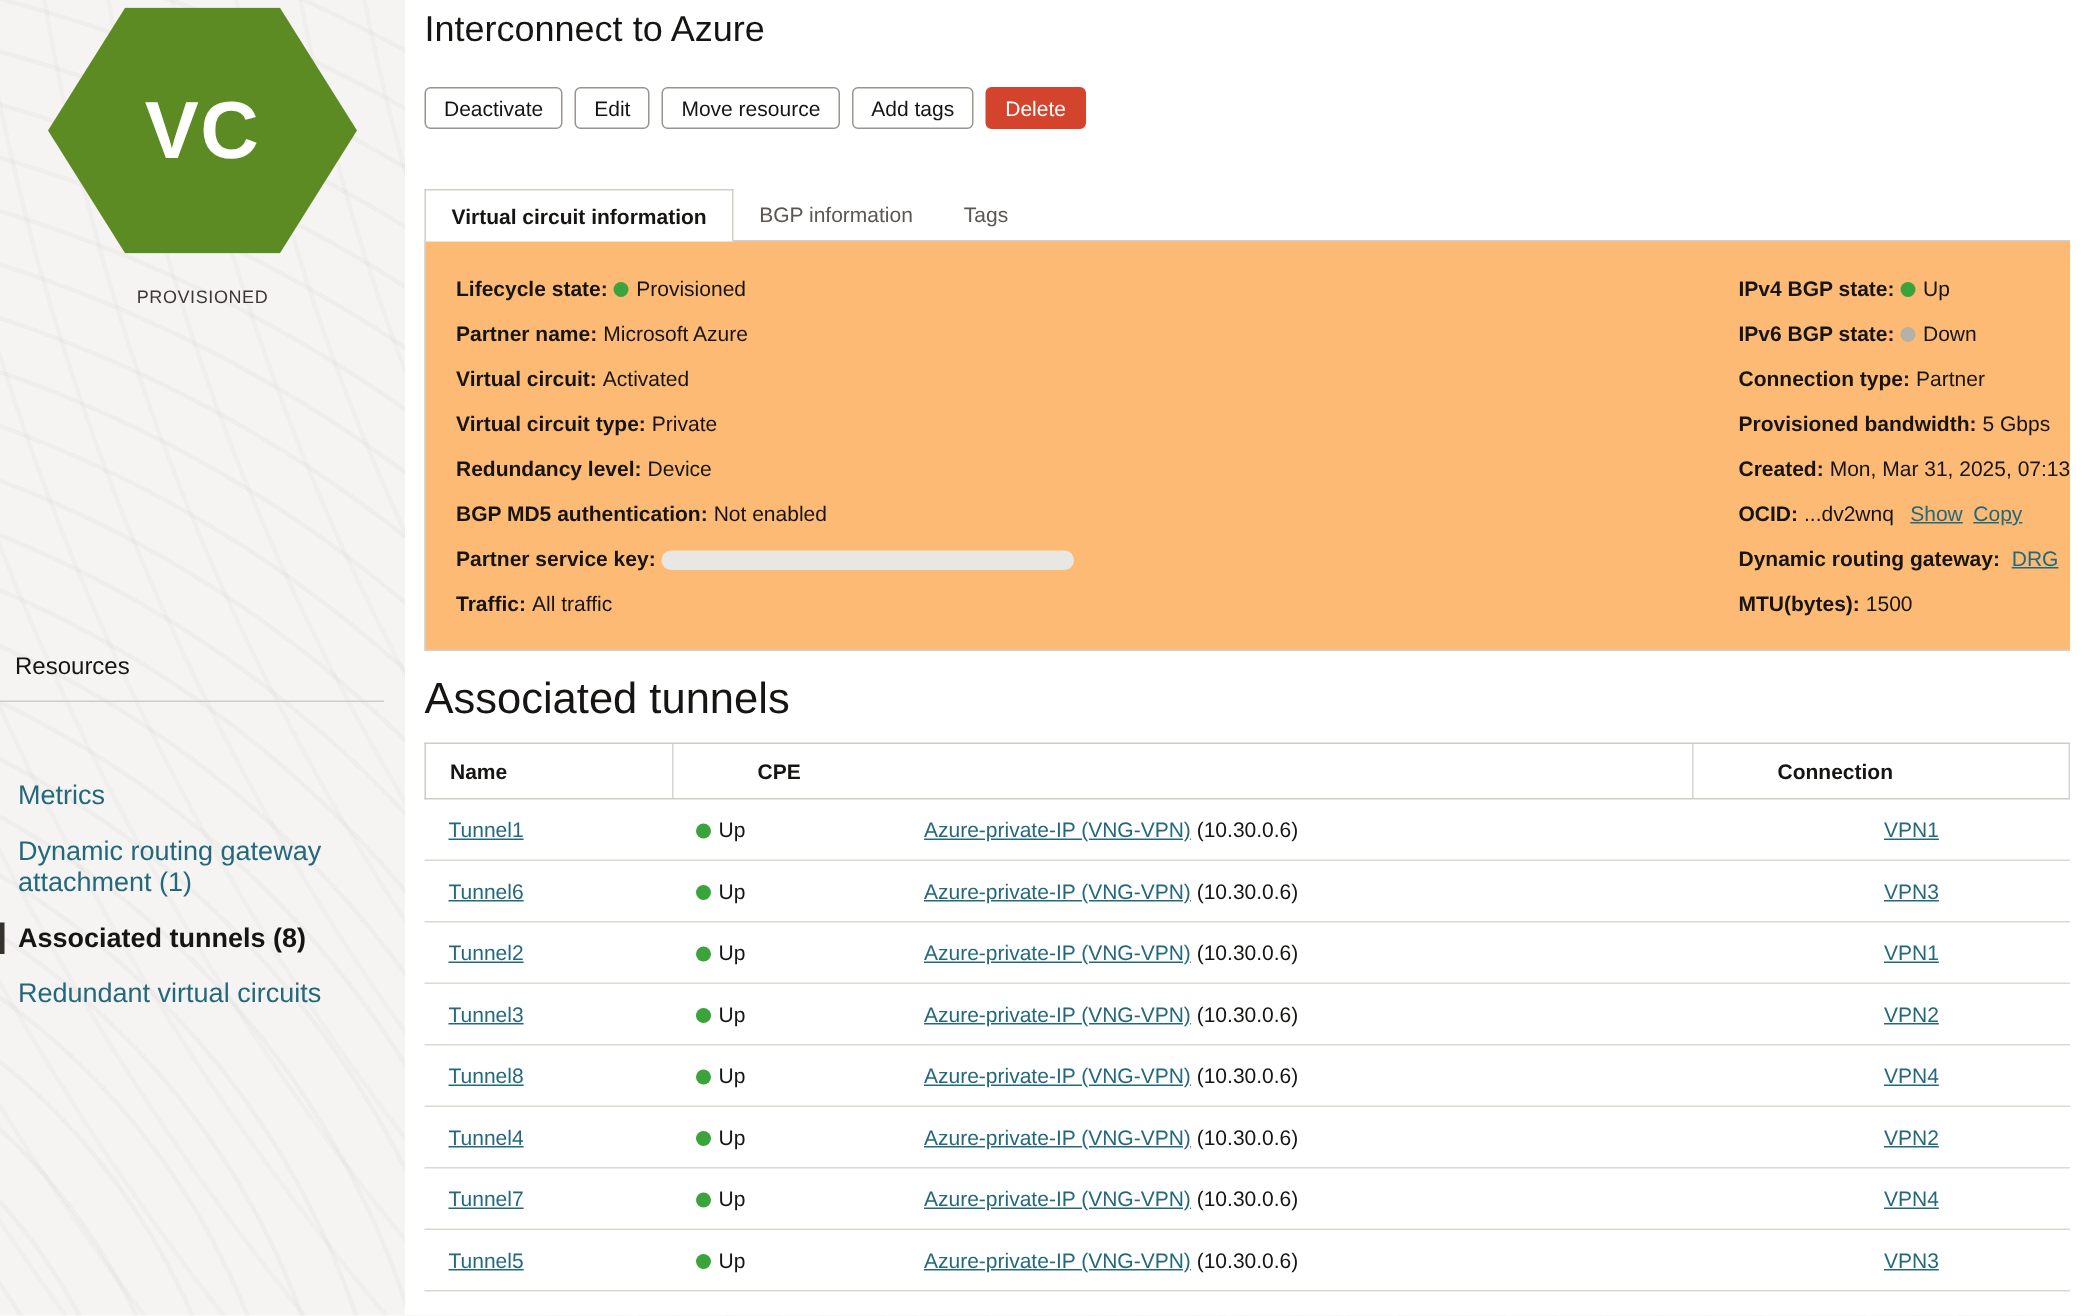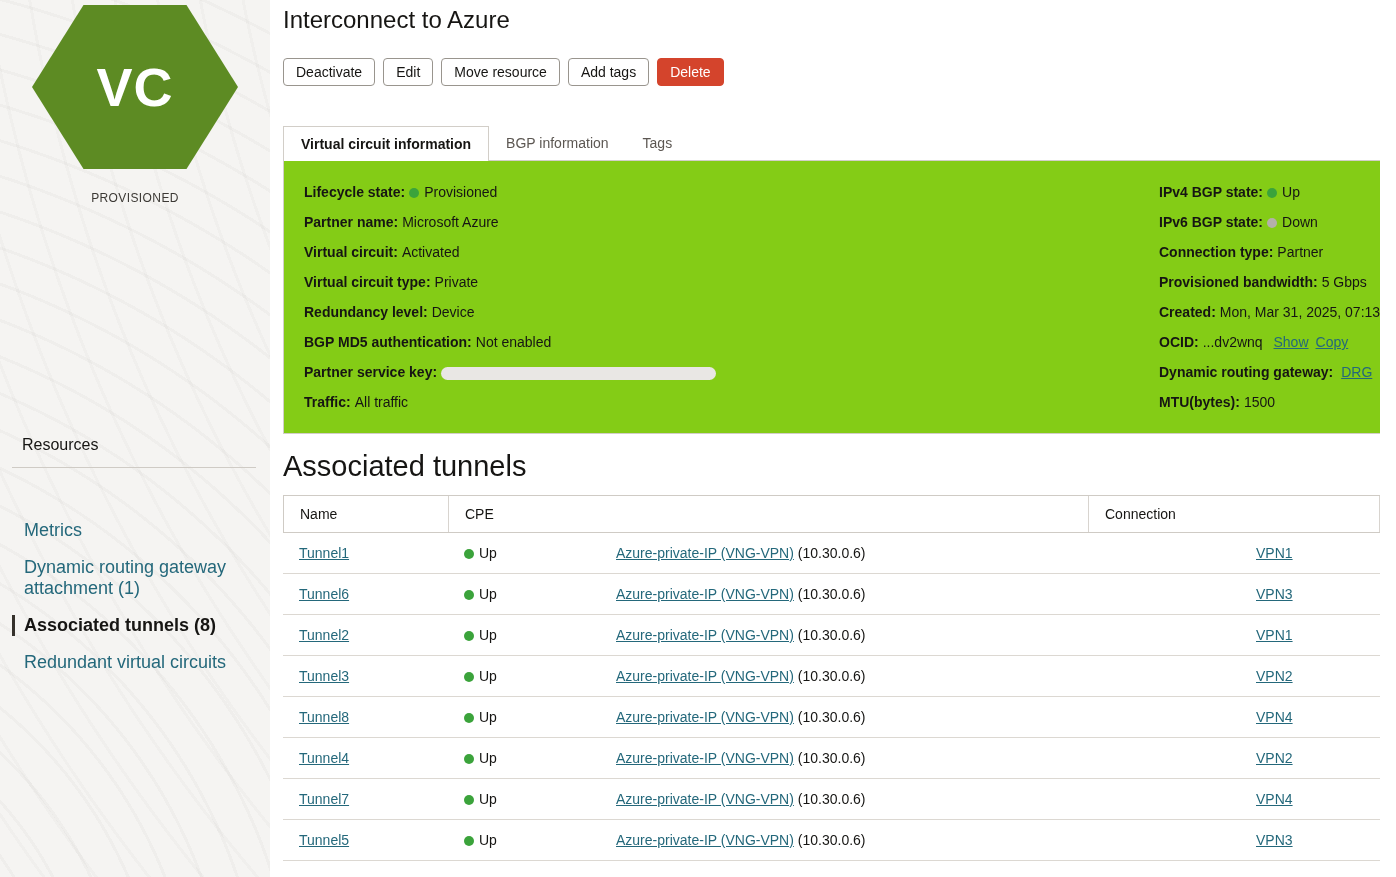"Lifecycle state: Provisioned" .panel { background: #84cc16 -> #fdba74 }
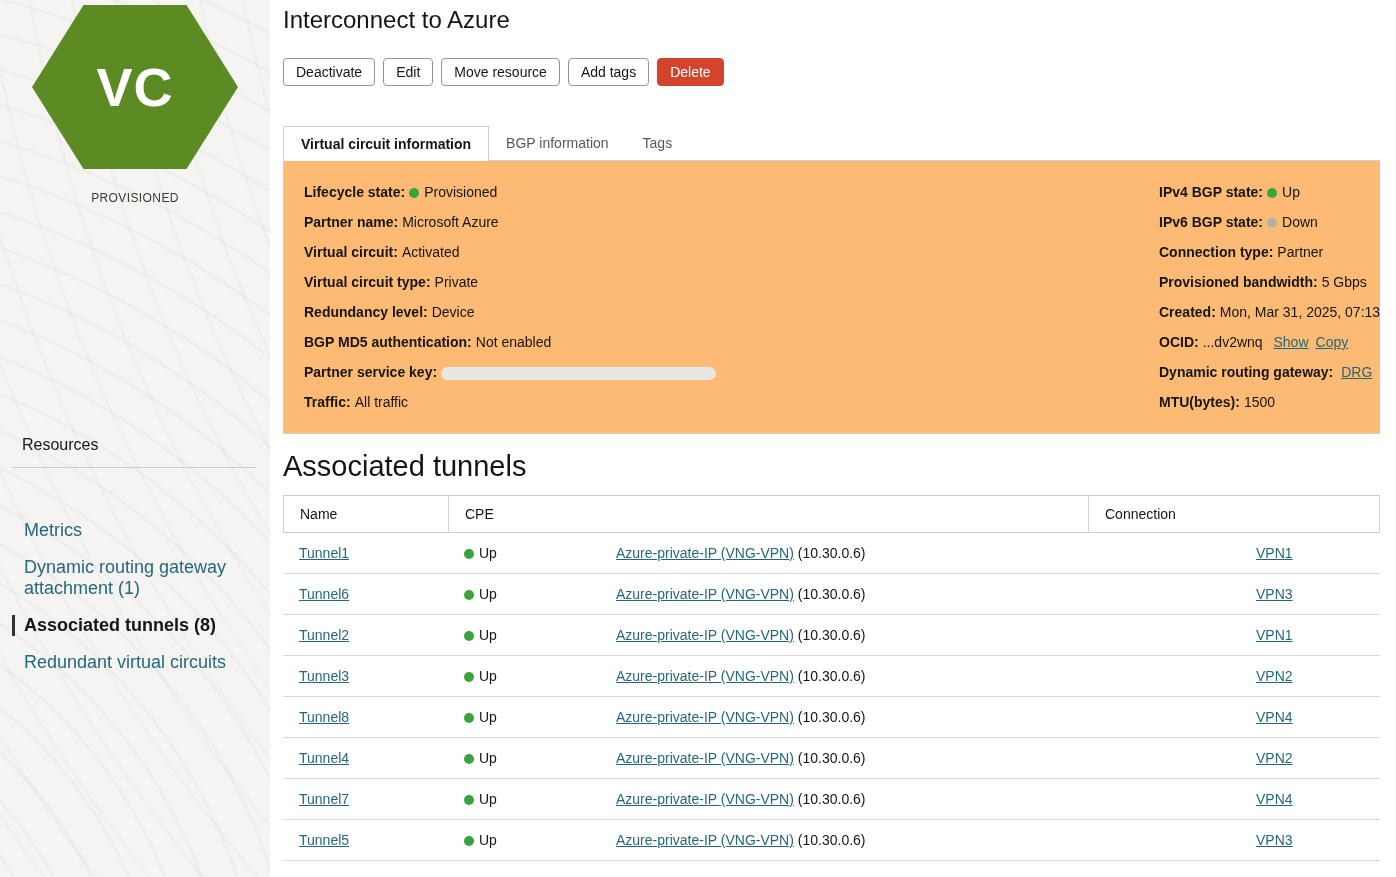"Resources" .resources { left: 22px -> 10px }
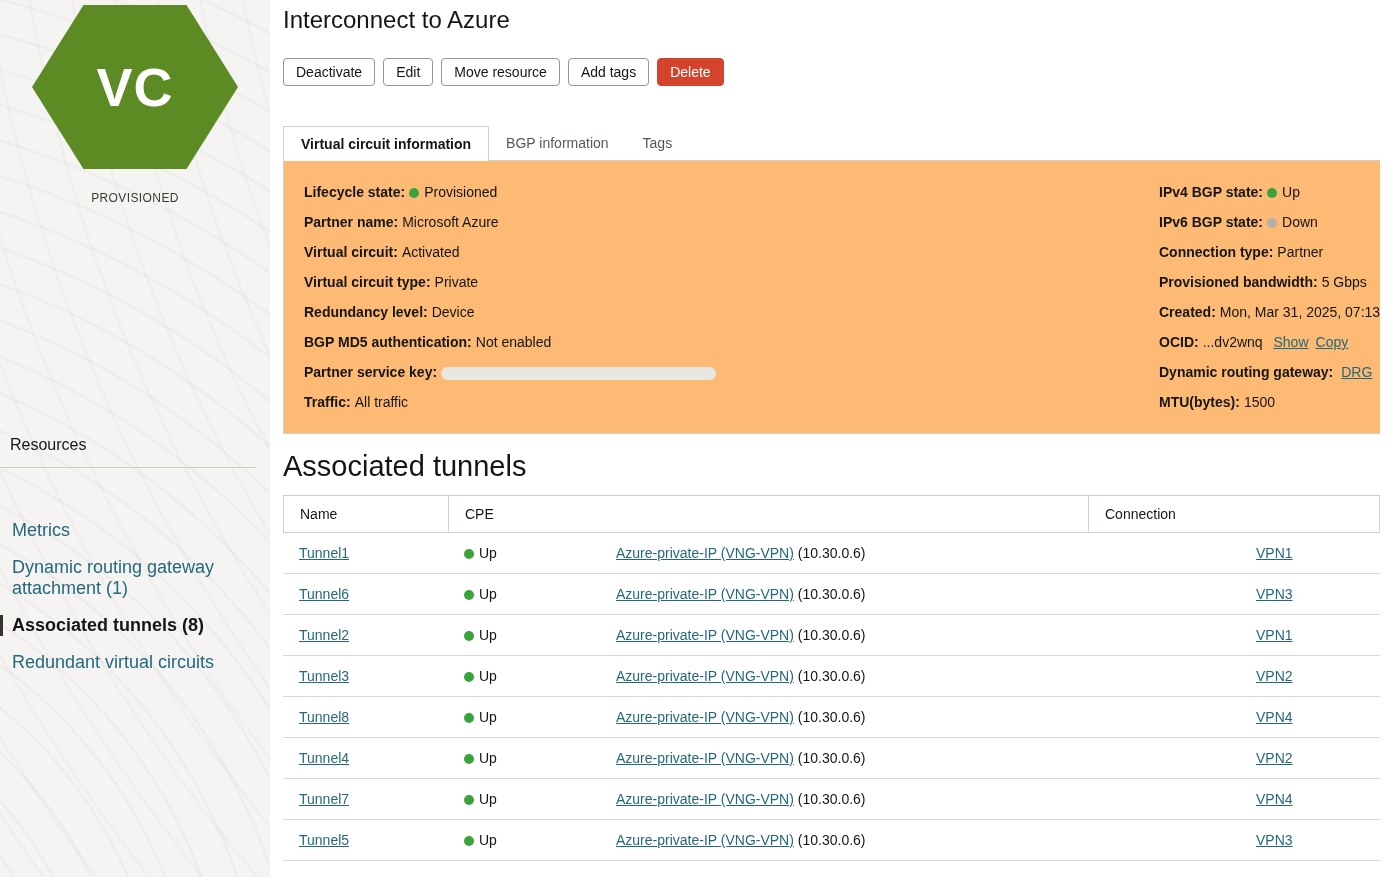"Name" .t-head { font-weight: normal -> bold; gap: none -> 40px }
